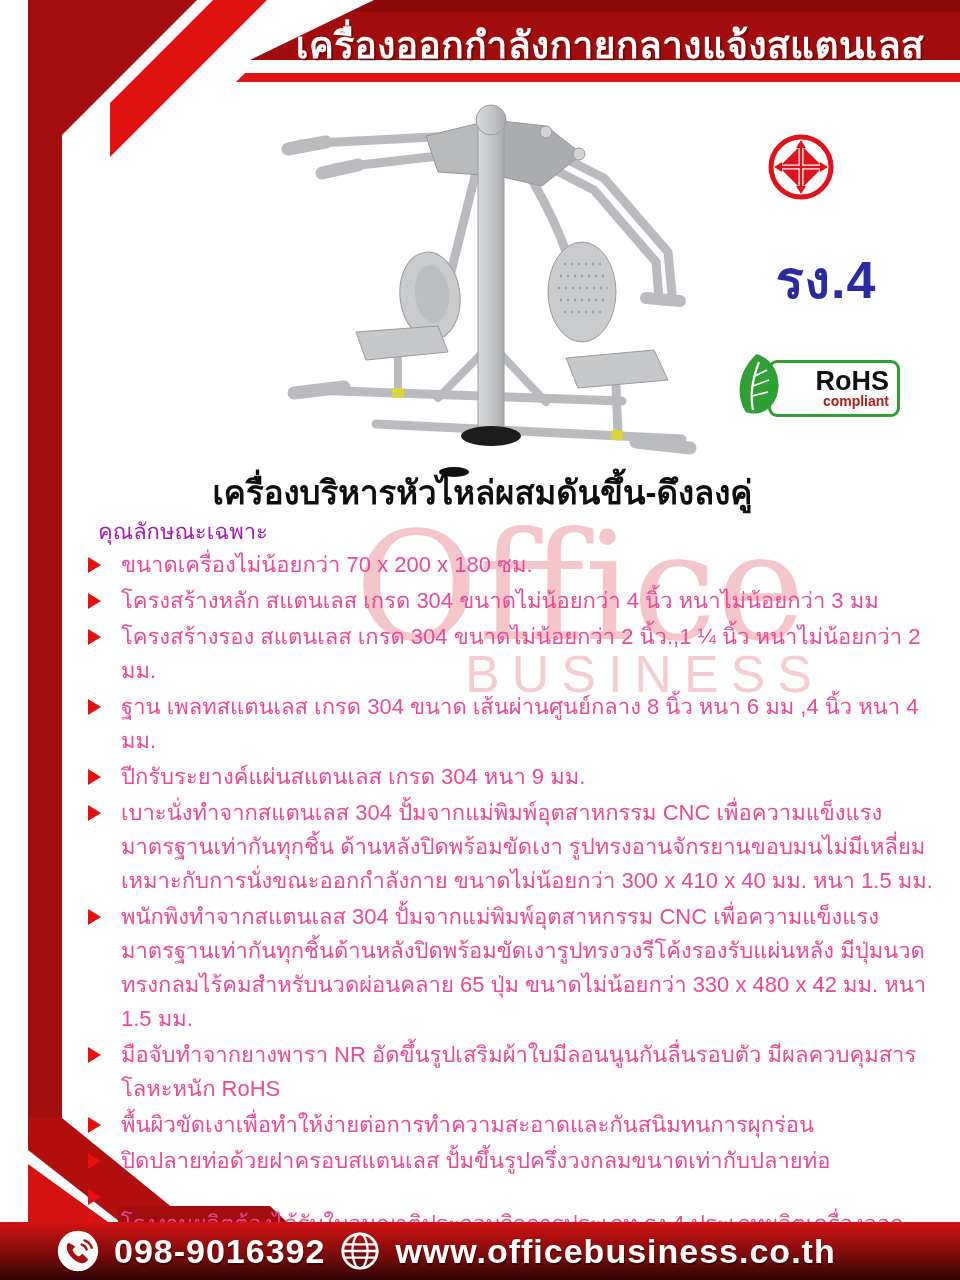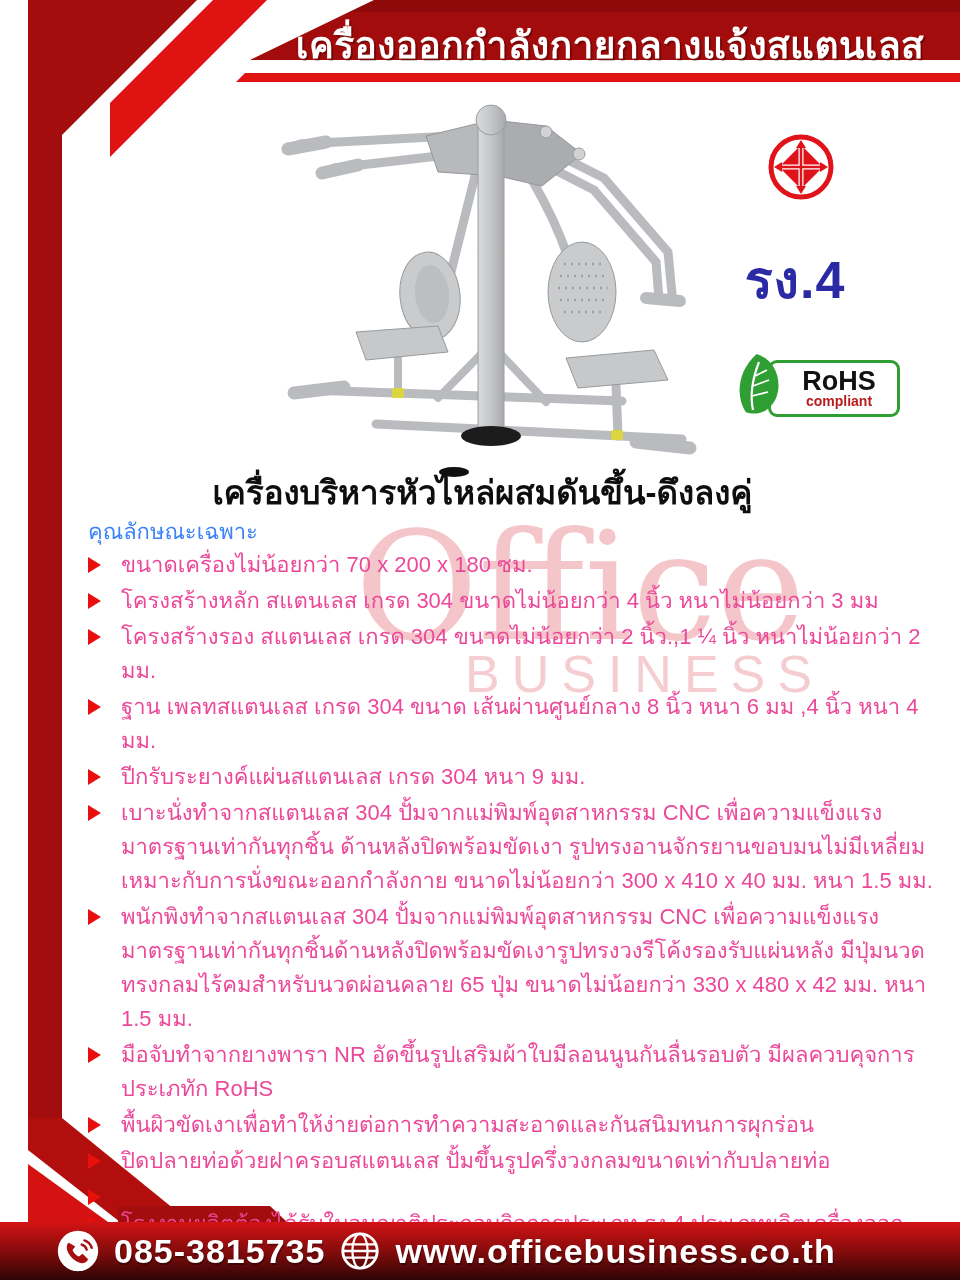"รง.4" .factory-type { left: 725px -> 756px }
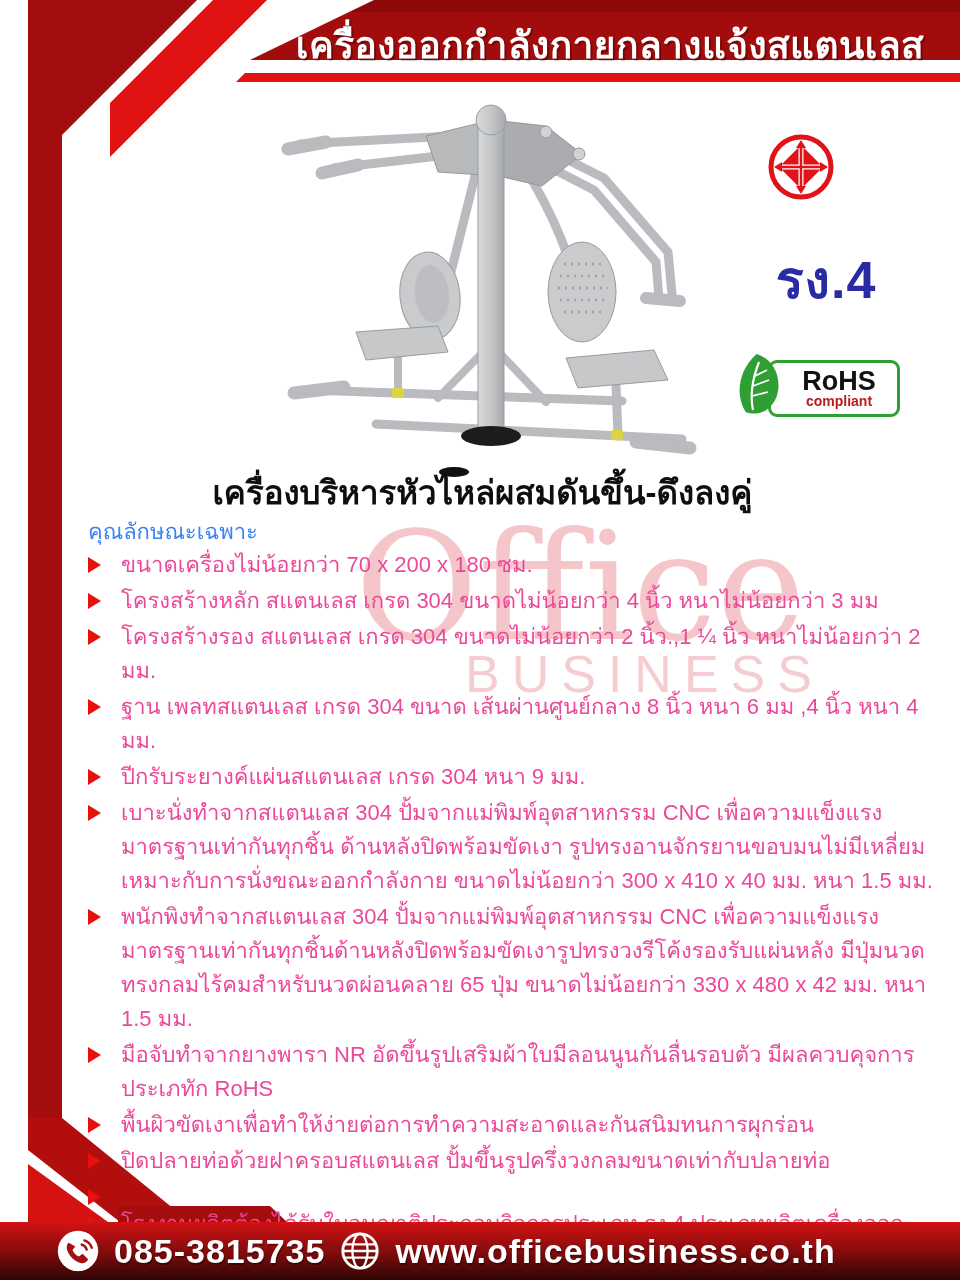"RoHS" .rohs-box { text-align: center -> right }
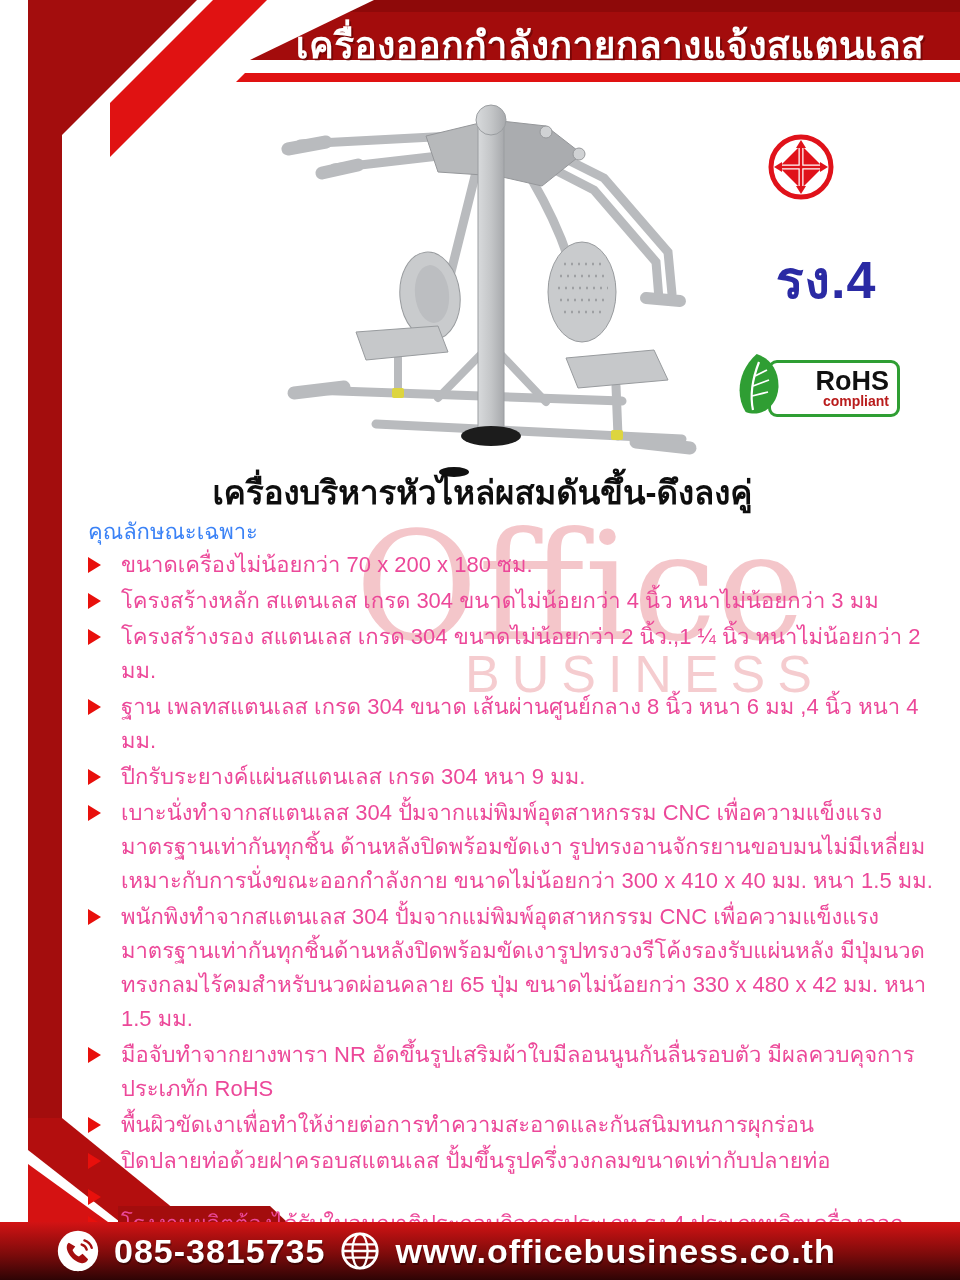"คุณลักษณะเฉพาะ" .spec-heading { color: #3b82f6 -> #a21caf; left: 88px -> 98px }
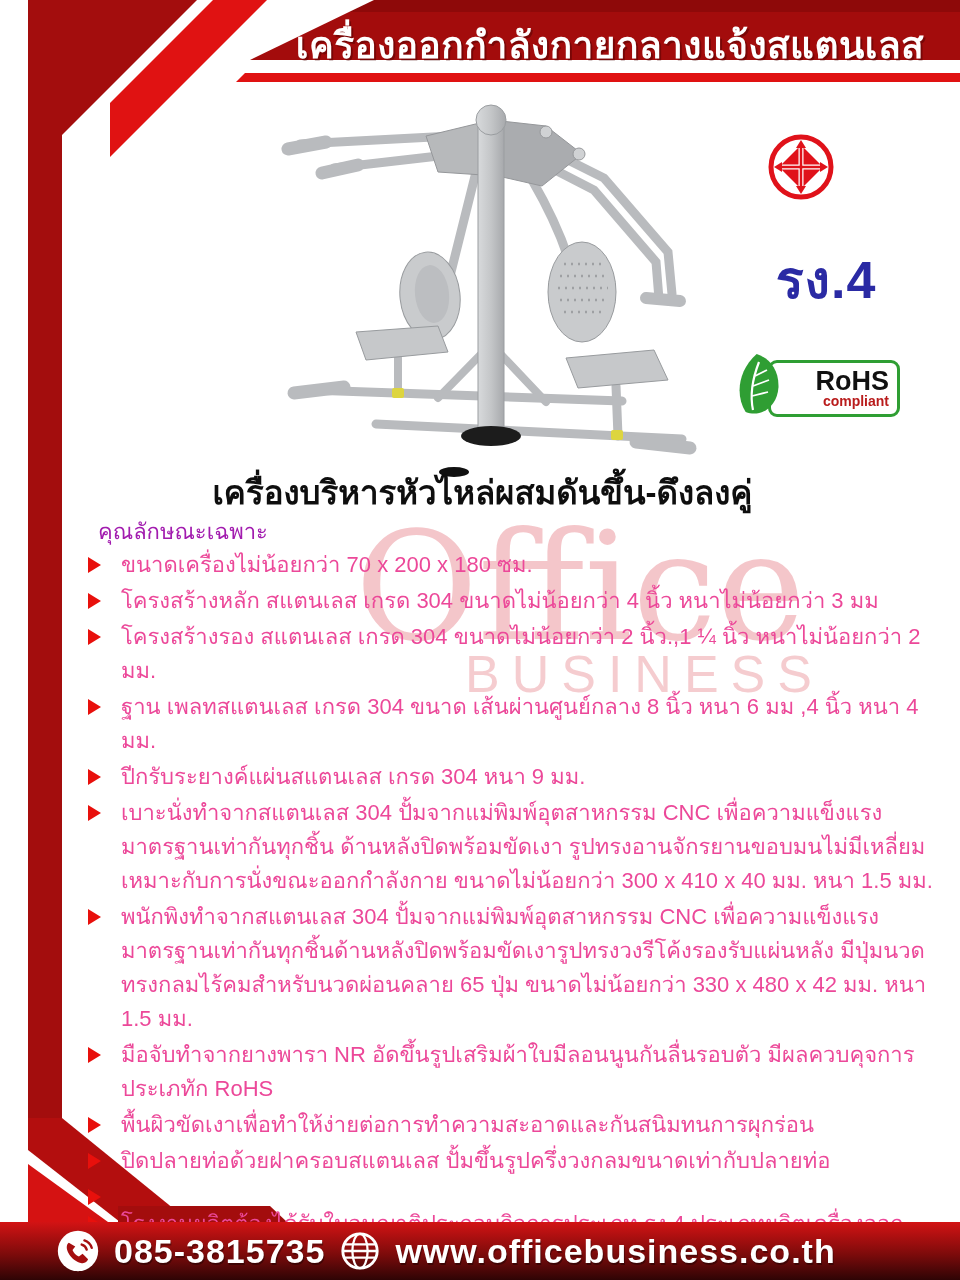"มือจับทำจากยางพารา NR" span { text: มีผลควบคุจการประเภทัก -> มีผลควบคุมสารโลหะหนัก }
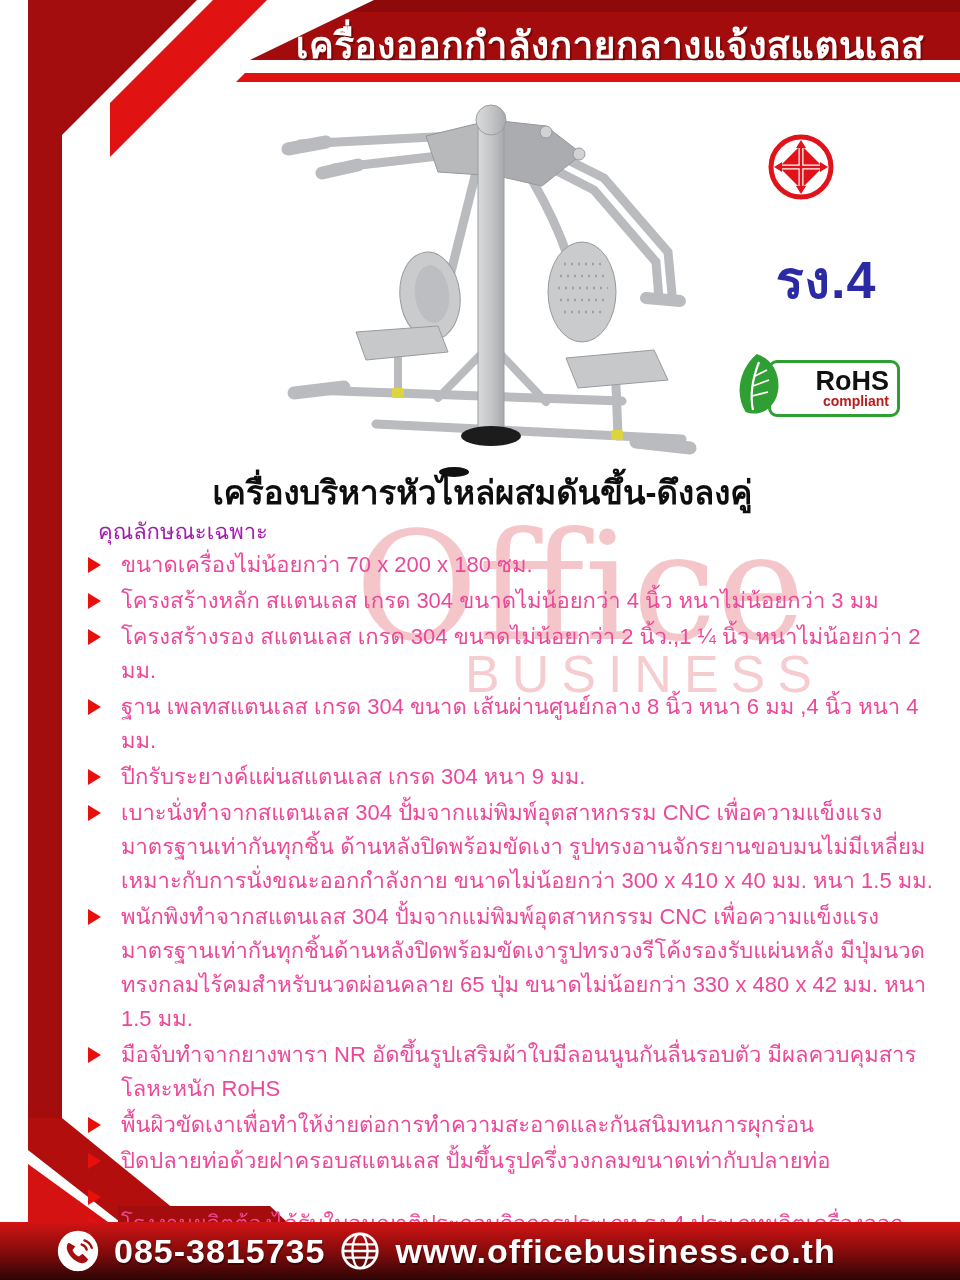"085-3815735" span.f-text { text: 085-3815735 -> 098-9016392 }
